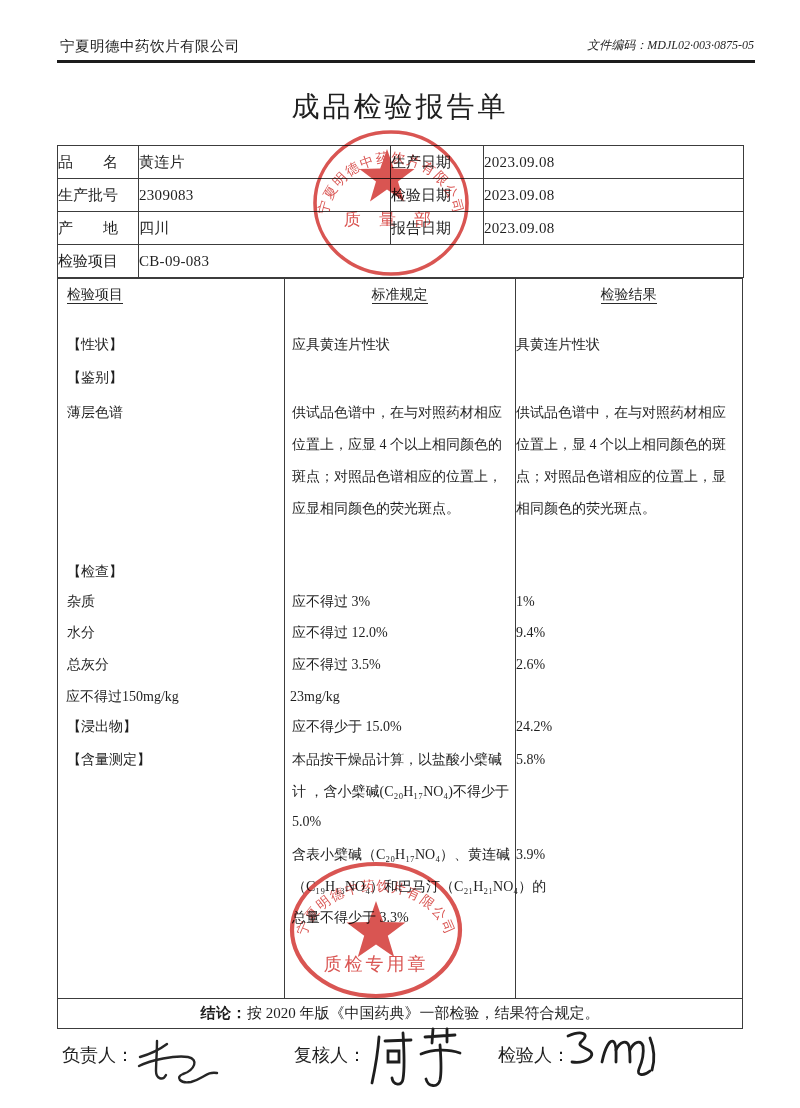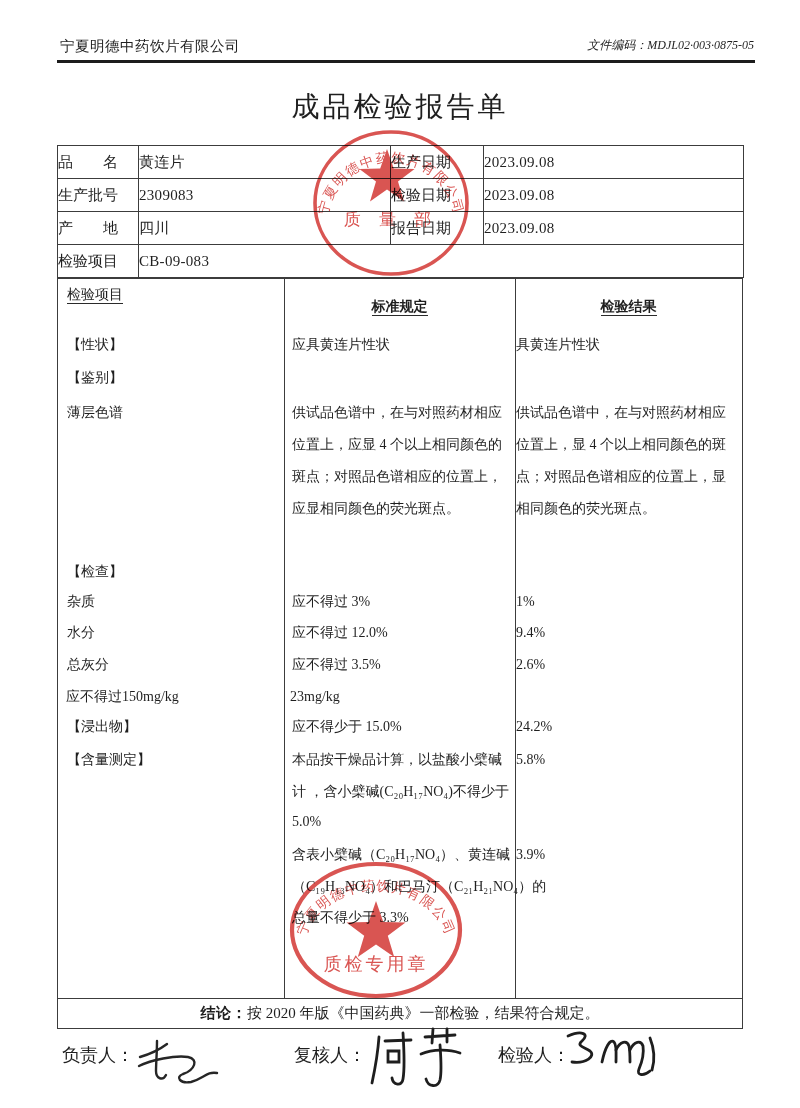"标准规定" .cen { font-weight: bold -> none; padding: 12px -> 0 }
